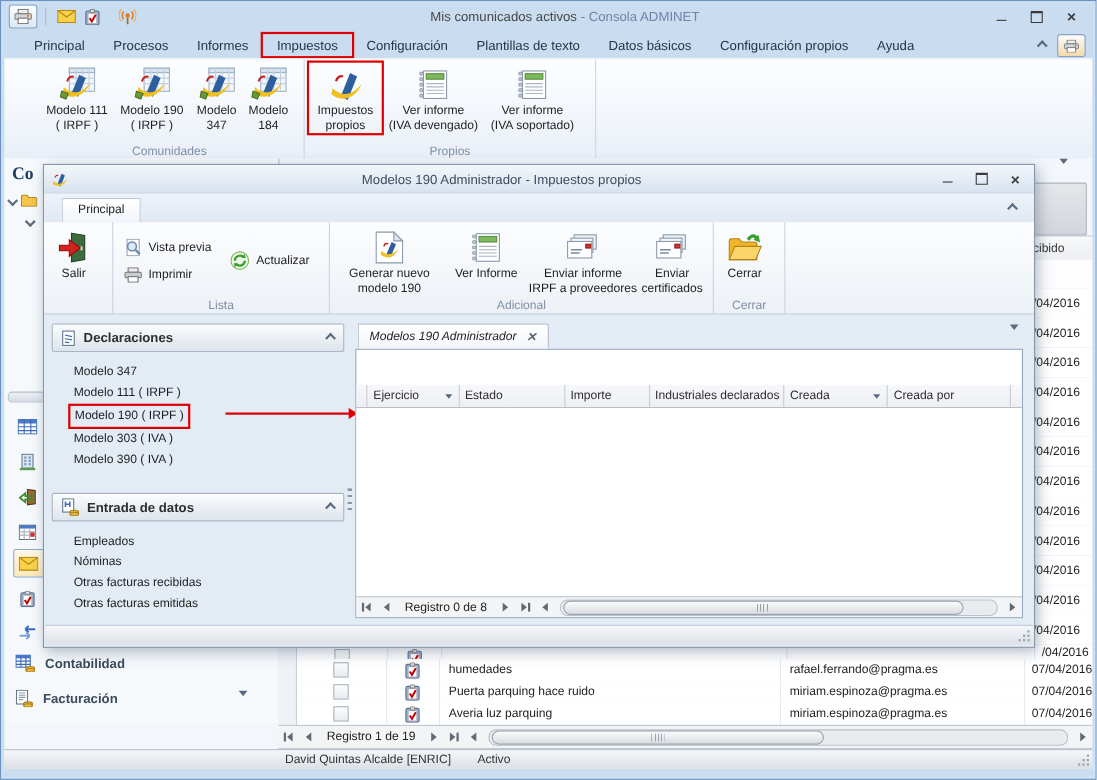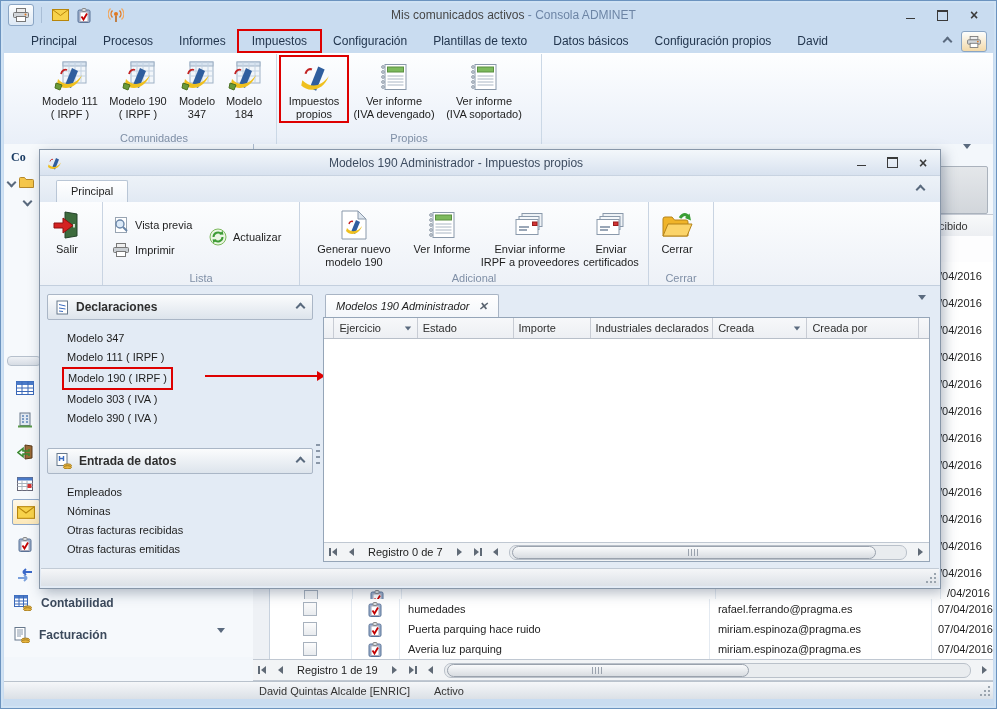"David" span.mtab { text: David -> Ayuda }
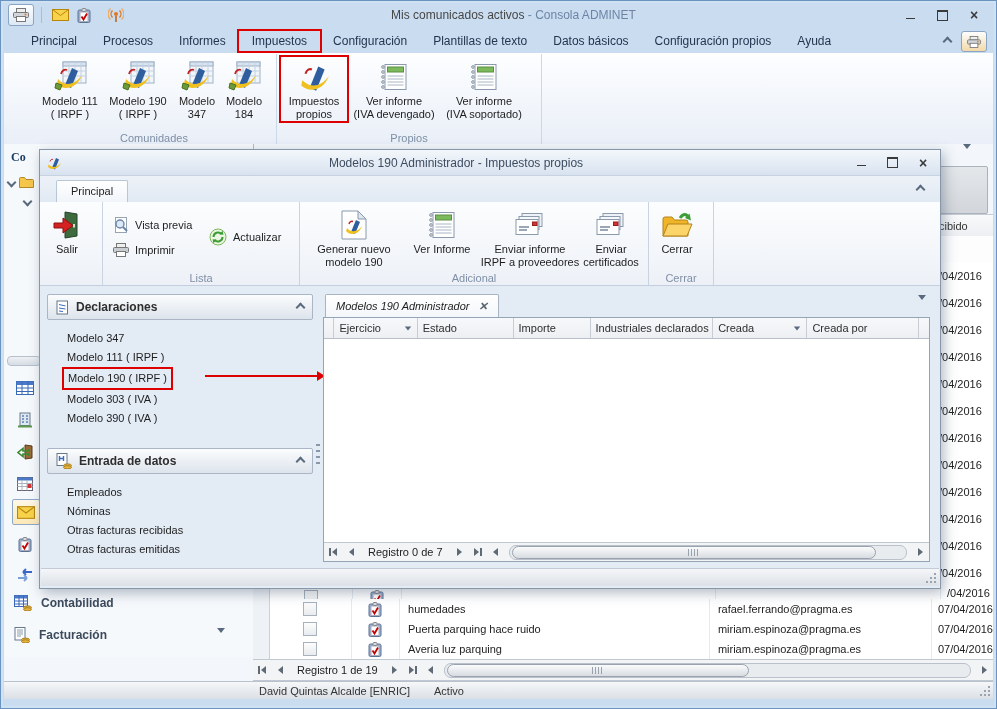"Co" .np-header { font-size: 12px -> 16px }
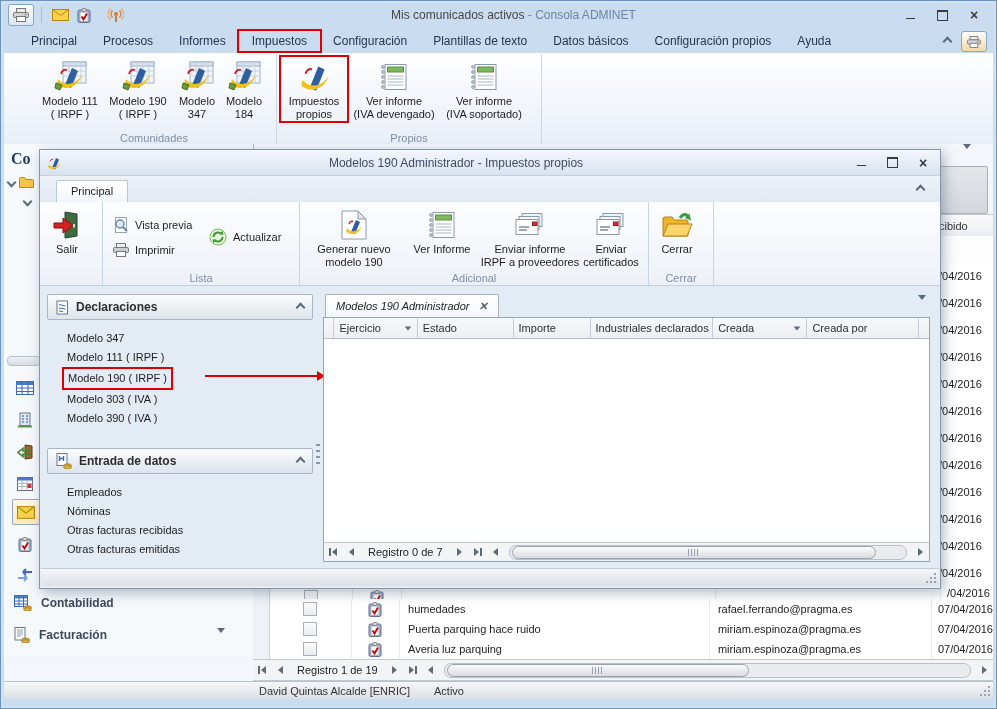"Ejercicio" .ghead { margin-top: none -> 32px }
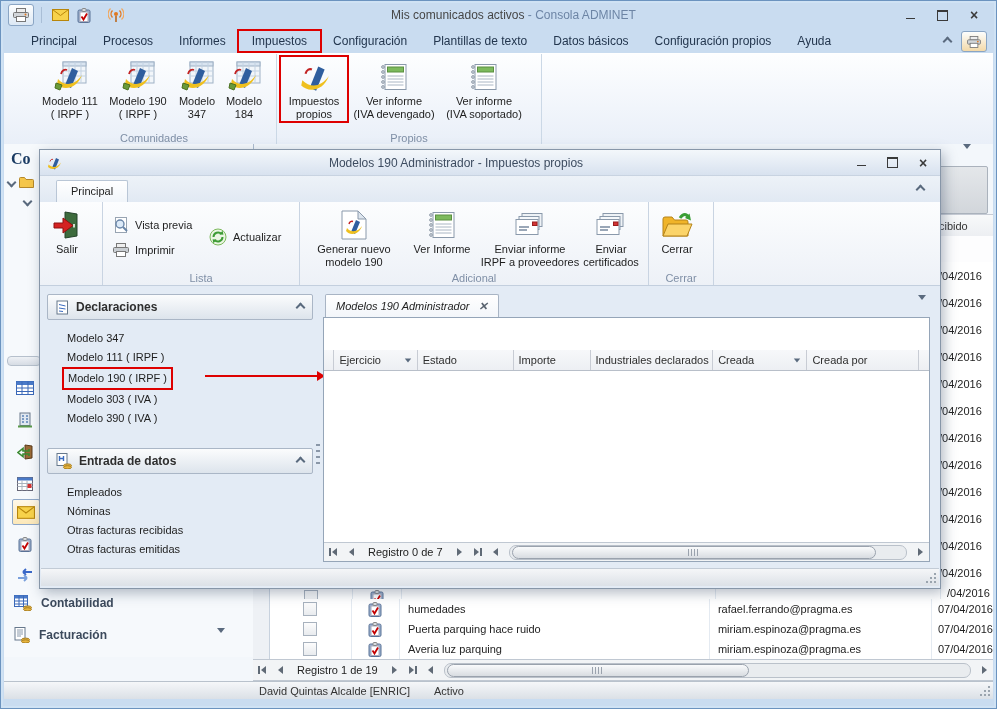"Registro 0 de 7" div.lbl { text: 7 -> 8 }
